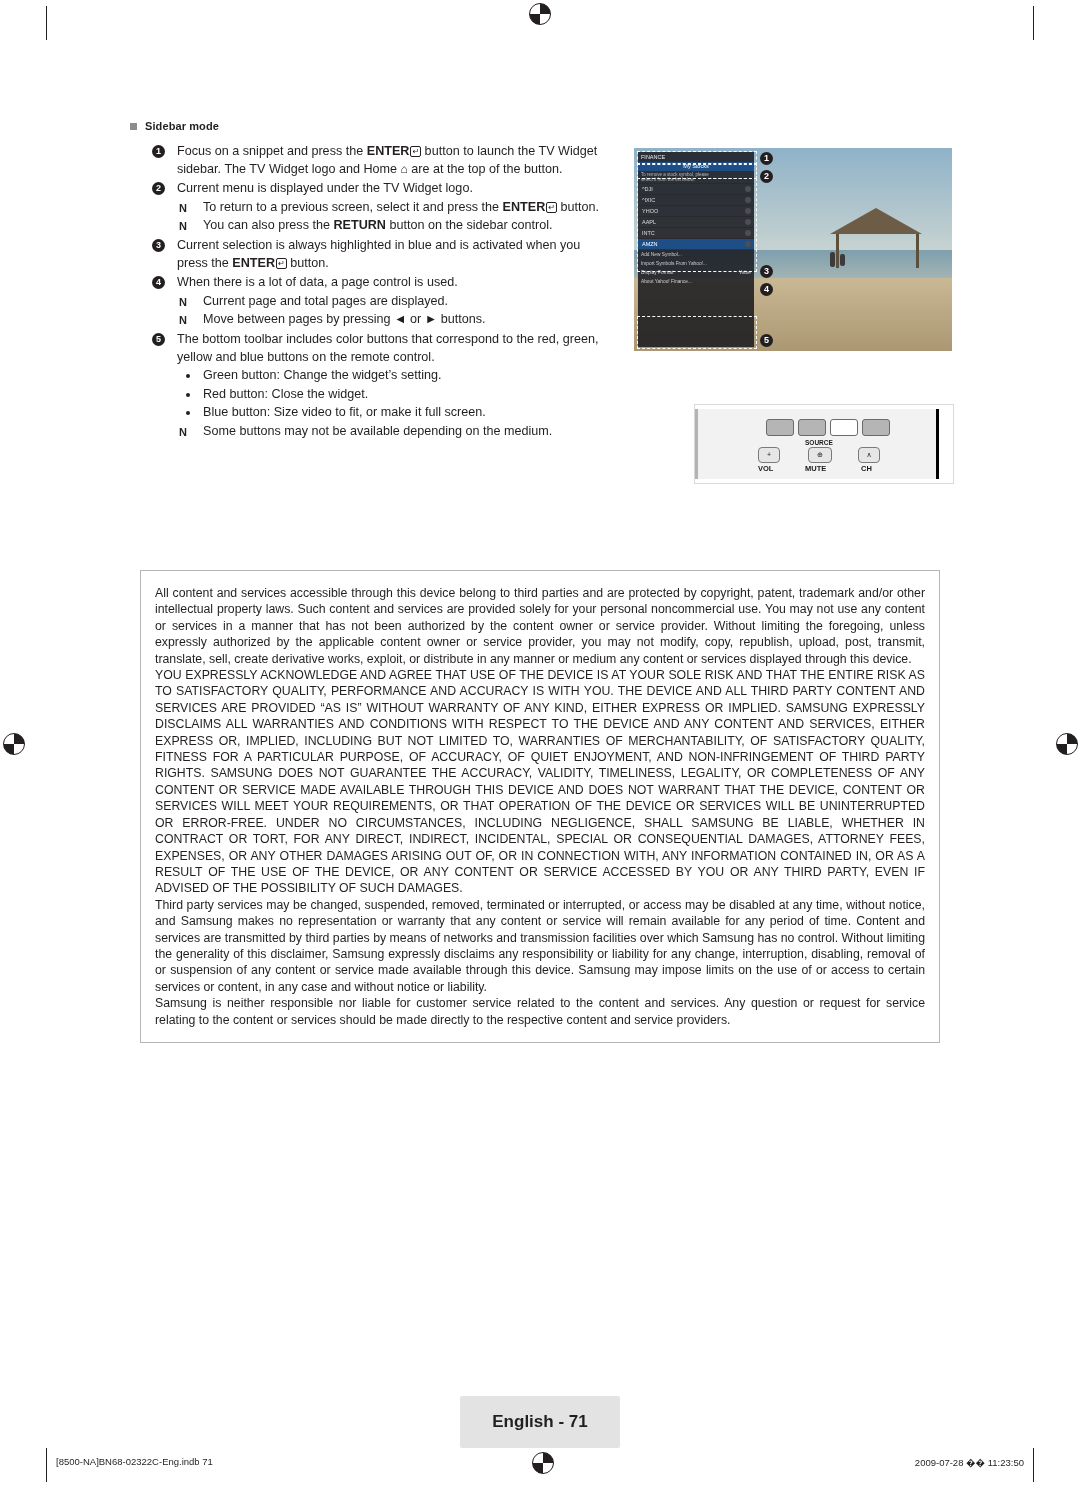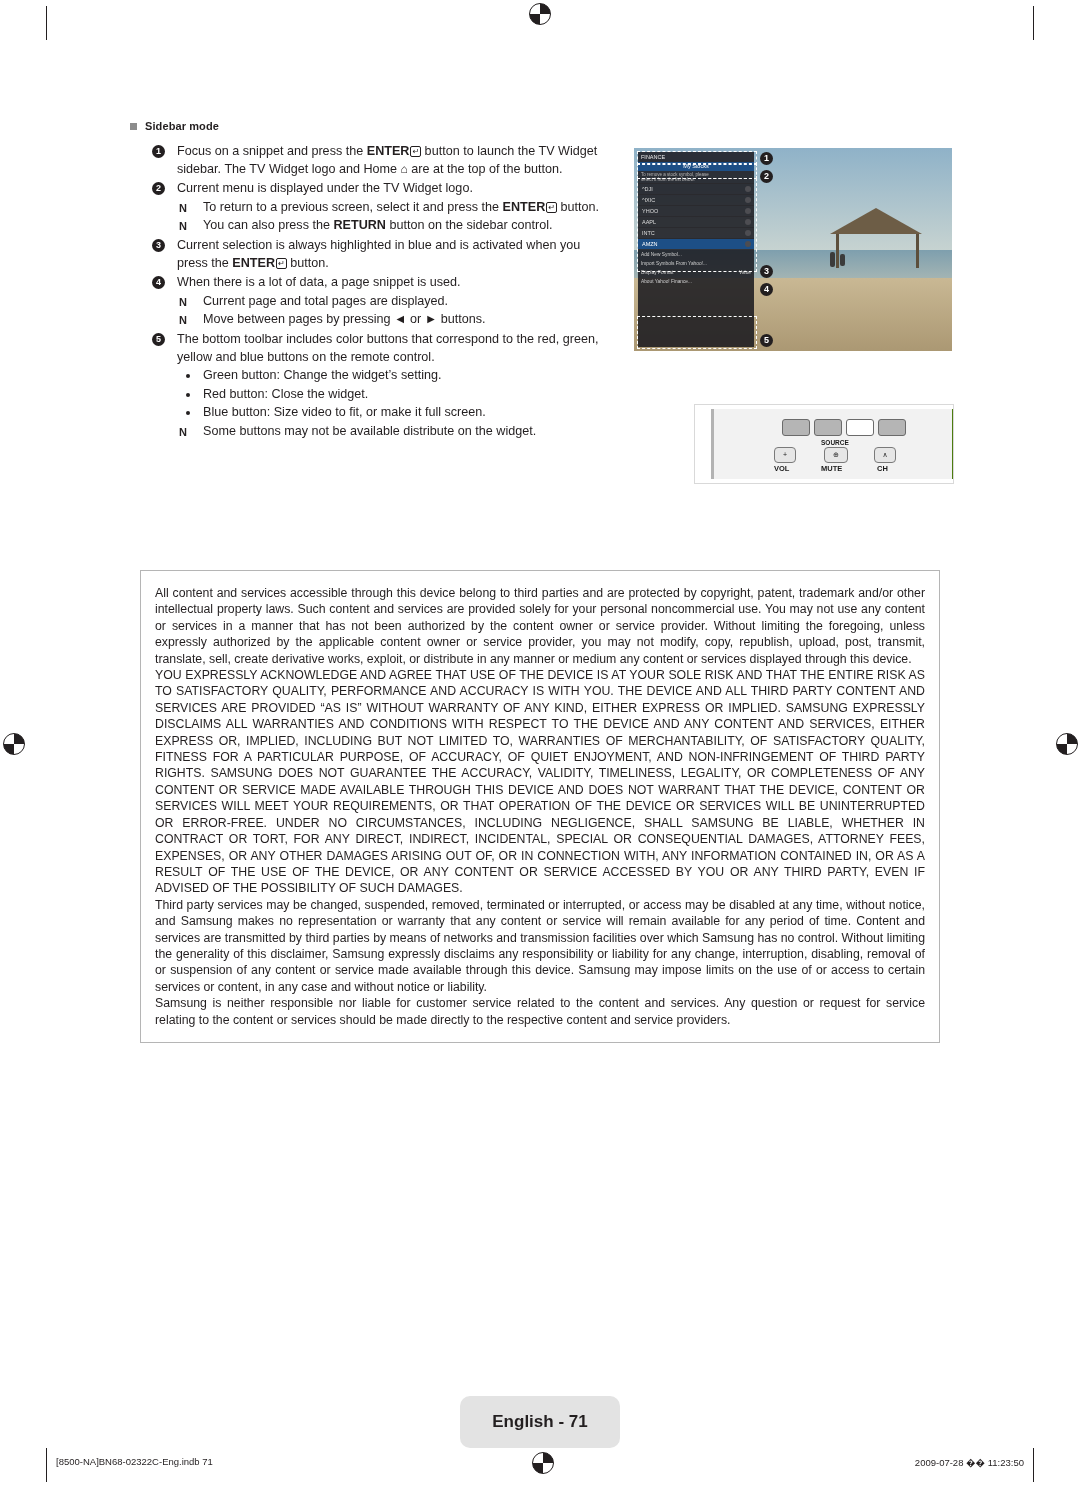"When there is a lot" span { text: snippet -> control }
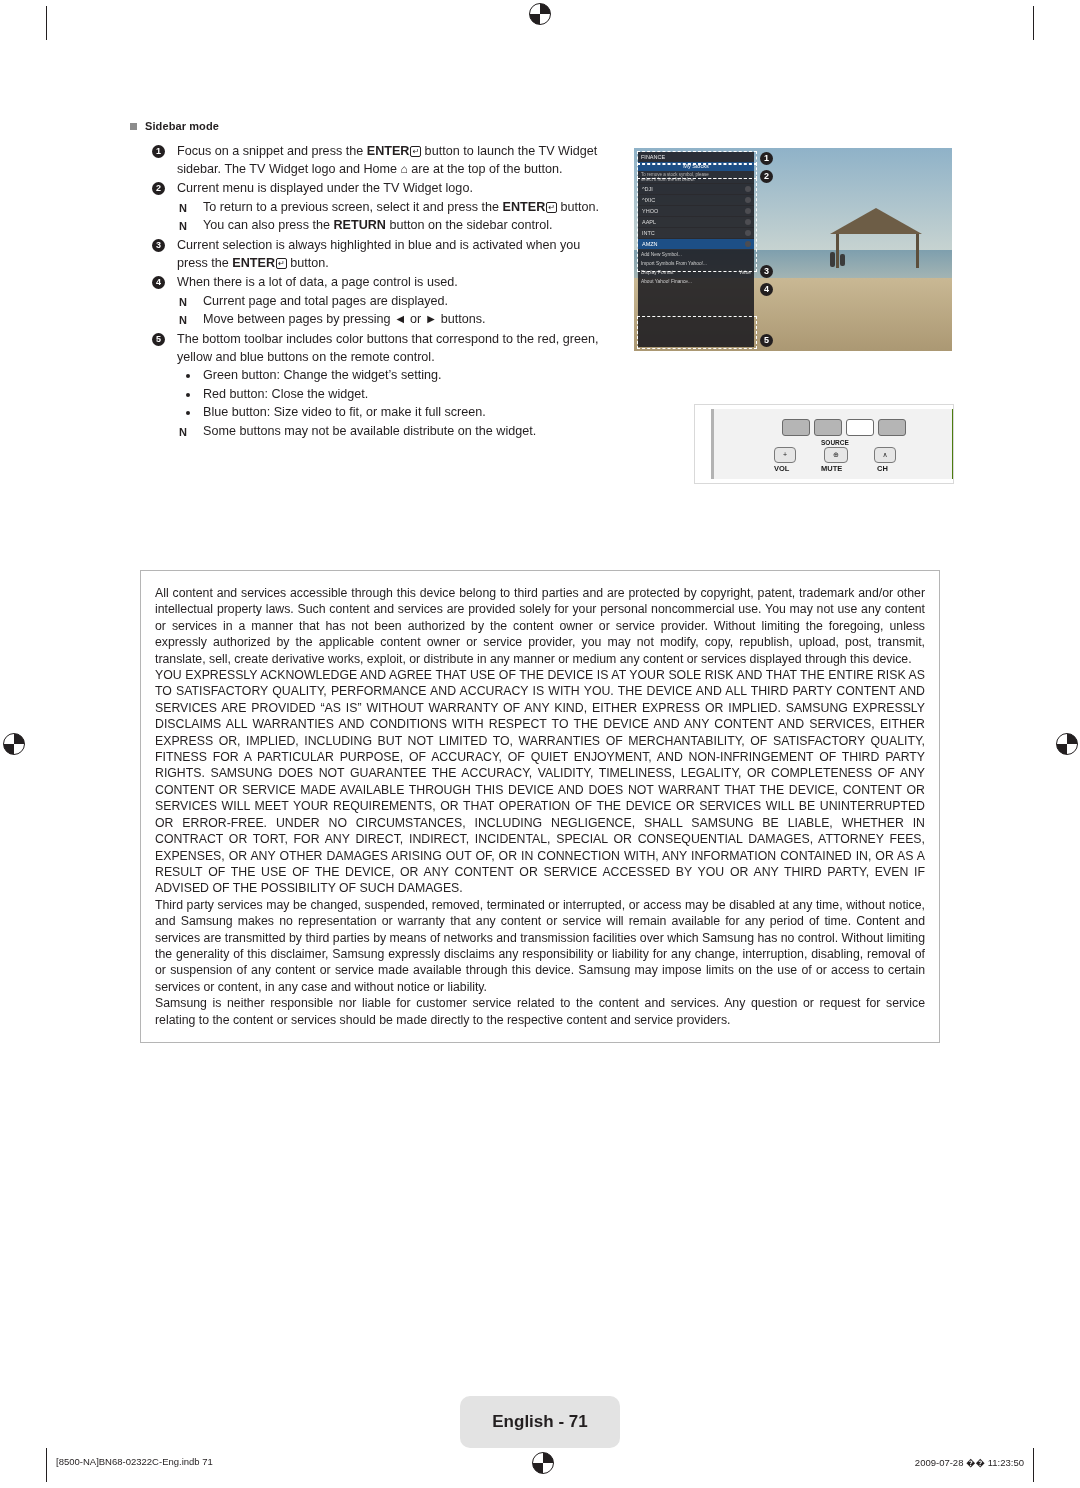"Some buttons may not be" span { text: distribute on the widget -> depending on the medium }
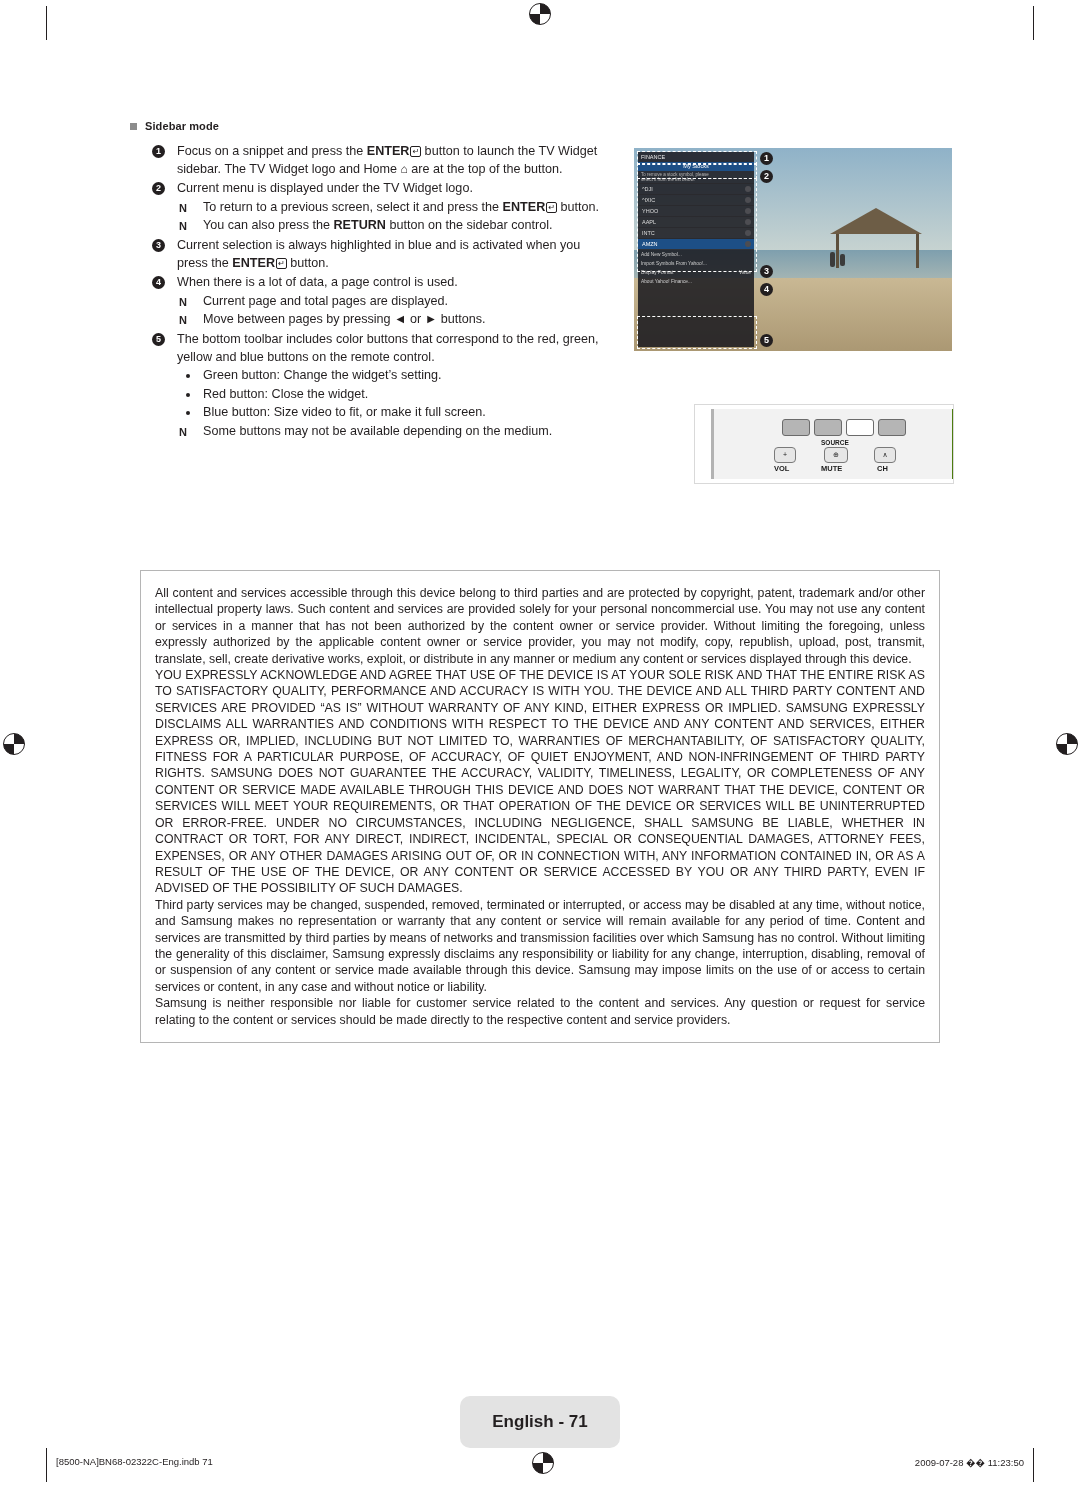"VOL" .remote-body { border-right: 3px solid #4d7c0f -> 3px solid #000000; left: 16px -> 0 }
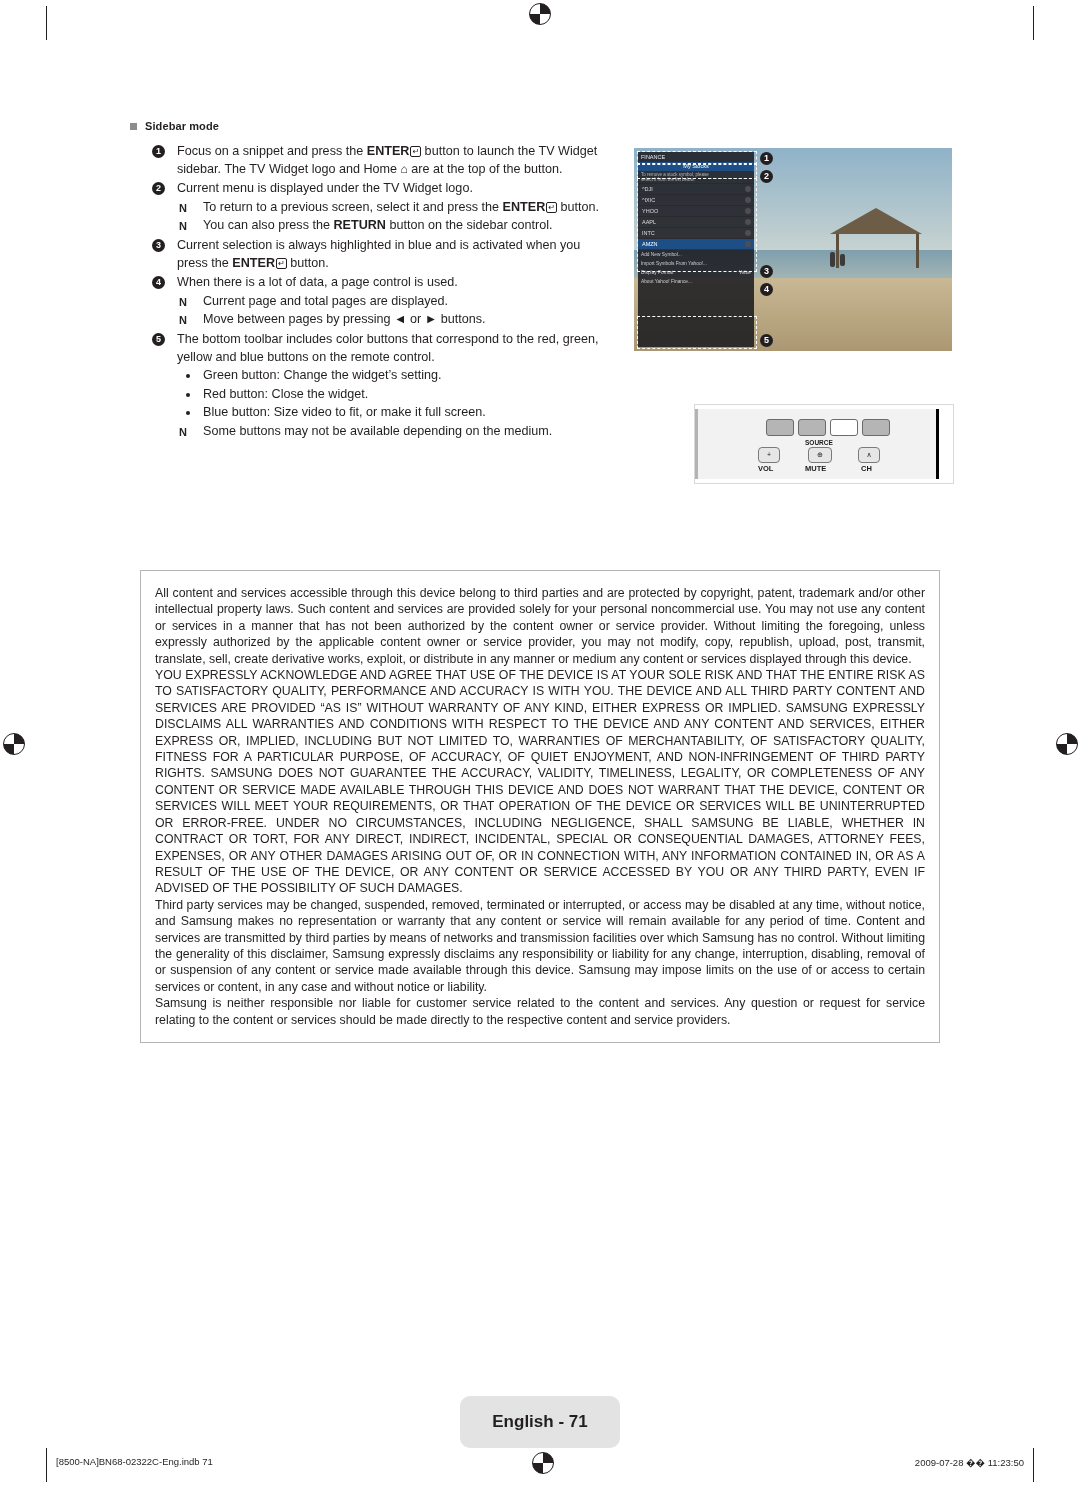"English - 71" .page-label { border-radius: 10px -> 2px }
